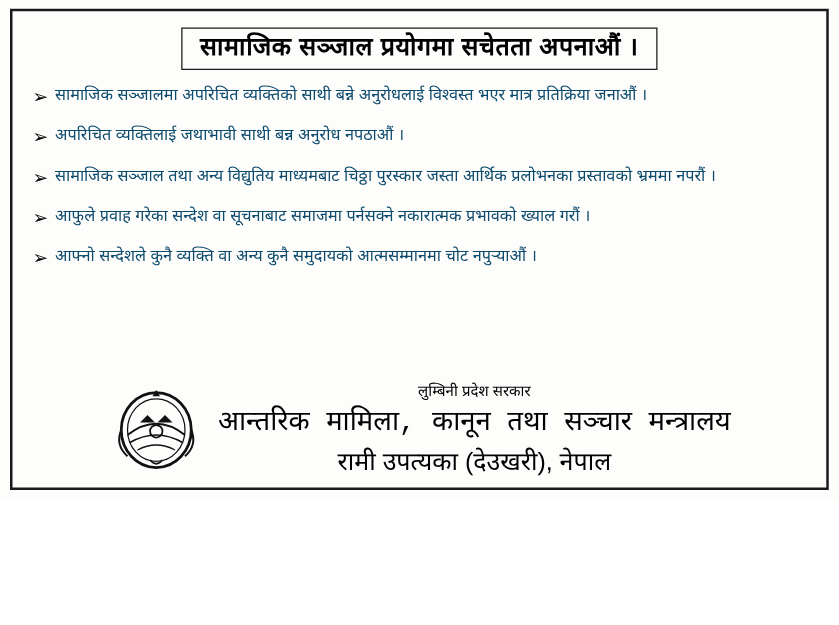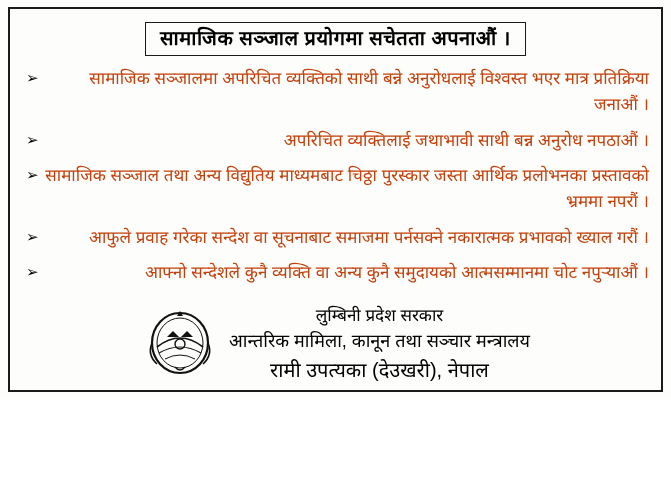"सामाजिक सञ्जालमा अपरिचित व्यक्तिको साथी" .bullet-text { color: #c2410c -> #0c4a6e; font-size: 17px -> 13px; text-align: right -> left }
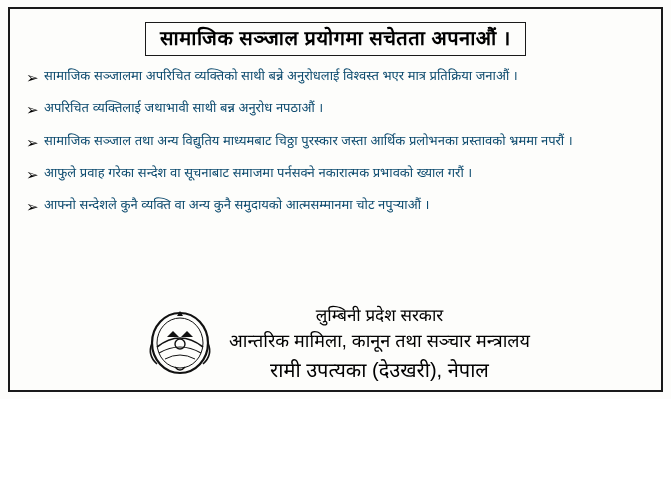"लुम्बिनी प्रदेश सरकार" .footer-line.l1 { font-size: 17px -> 12px }
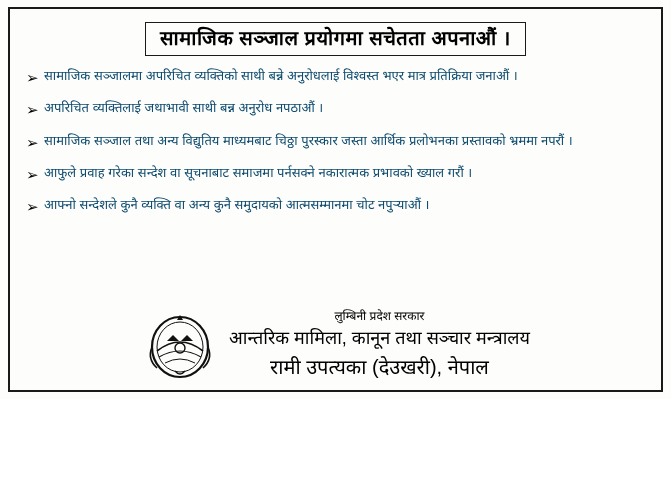"आन्तरिक मामिला, कानून तथा सञ्चार" .footer-line.l2 { font-family: none -> Liberation Mono, monospace; font-size: 18px -> 22px }
